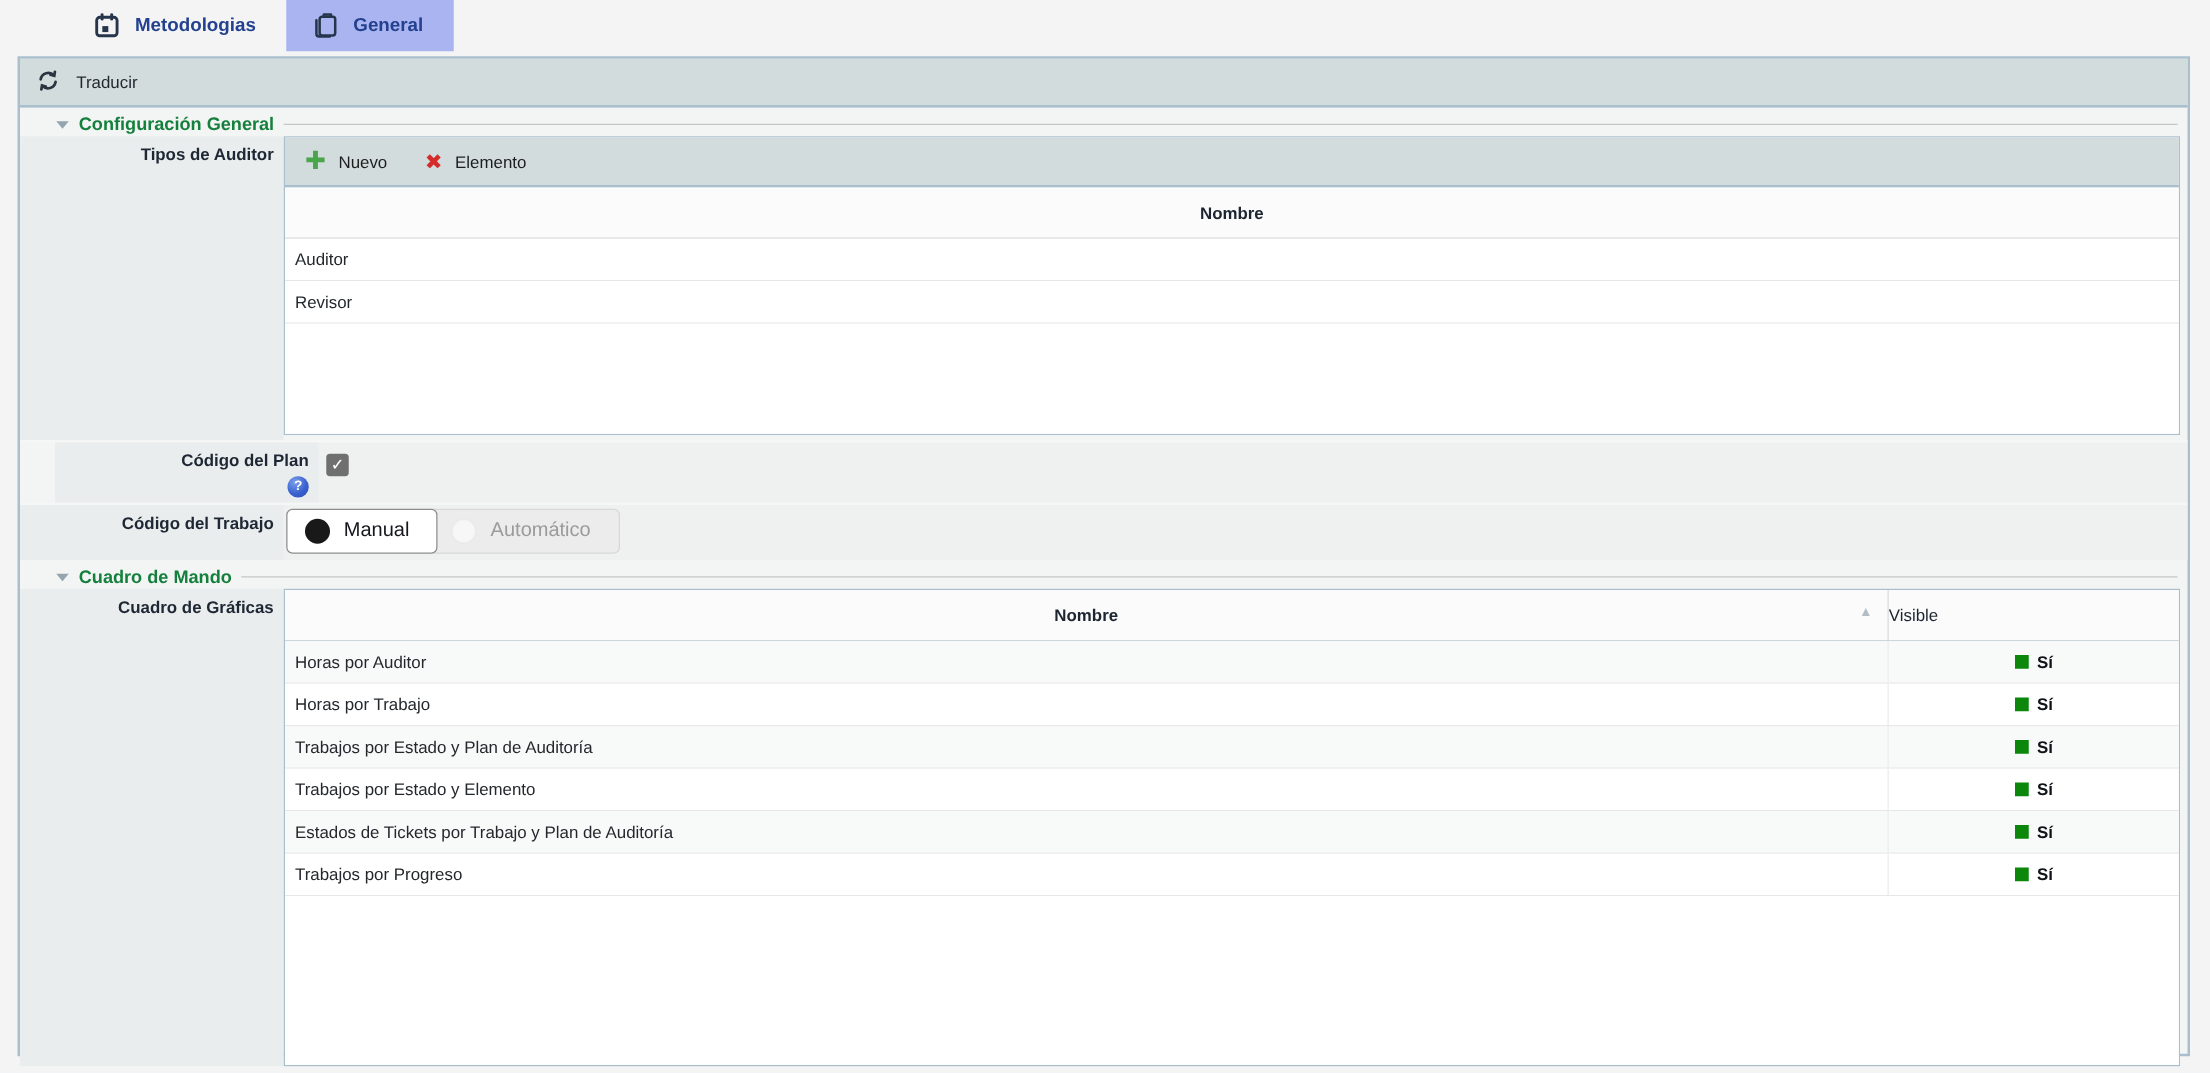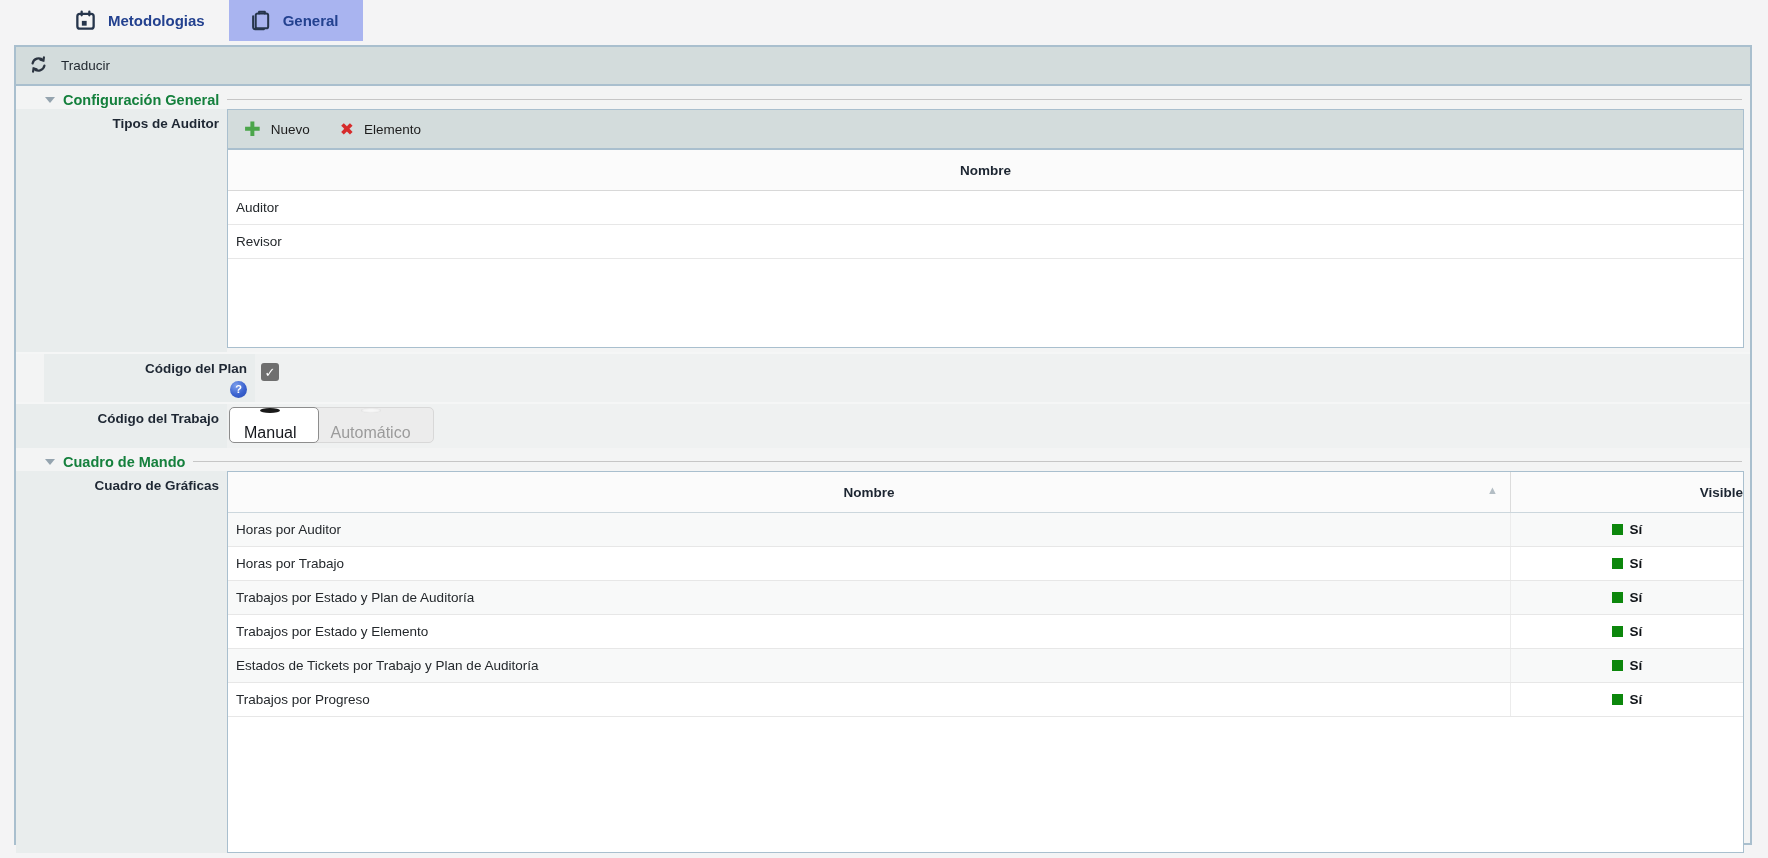"Manual" .seg-btn { flex-direction: column -> none }
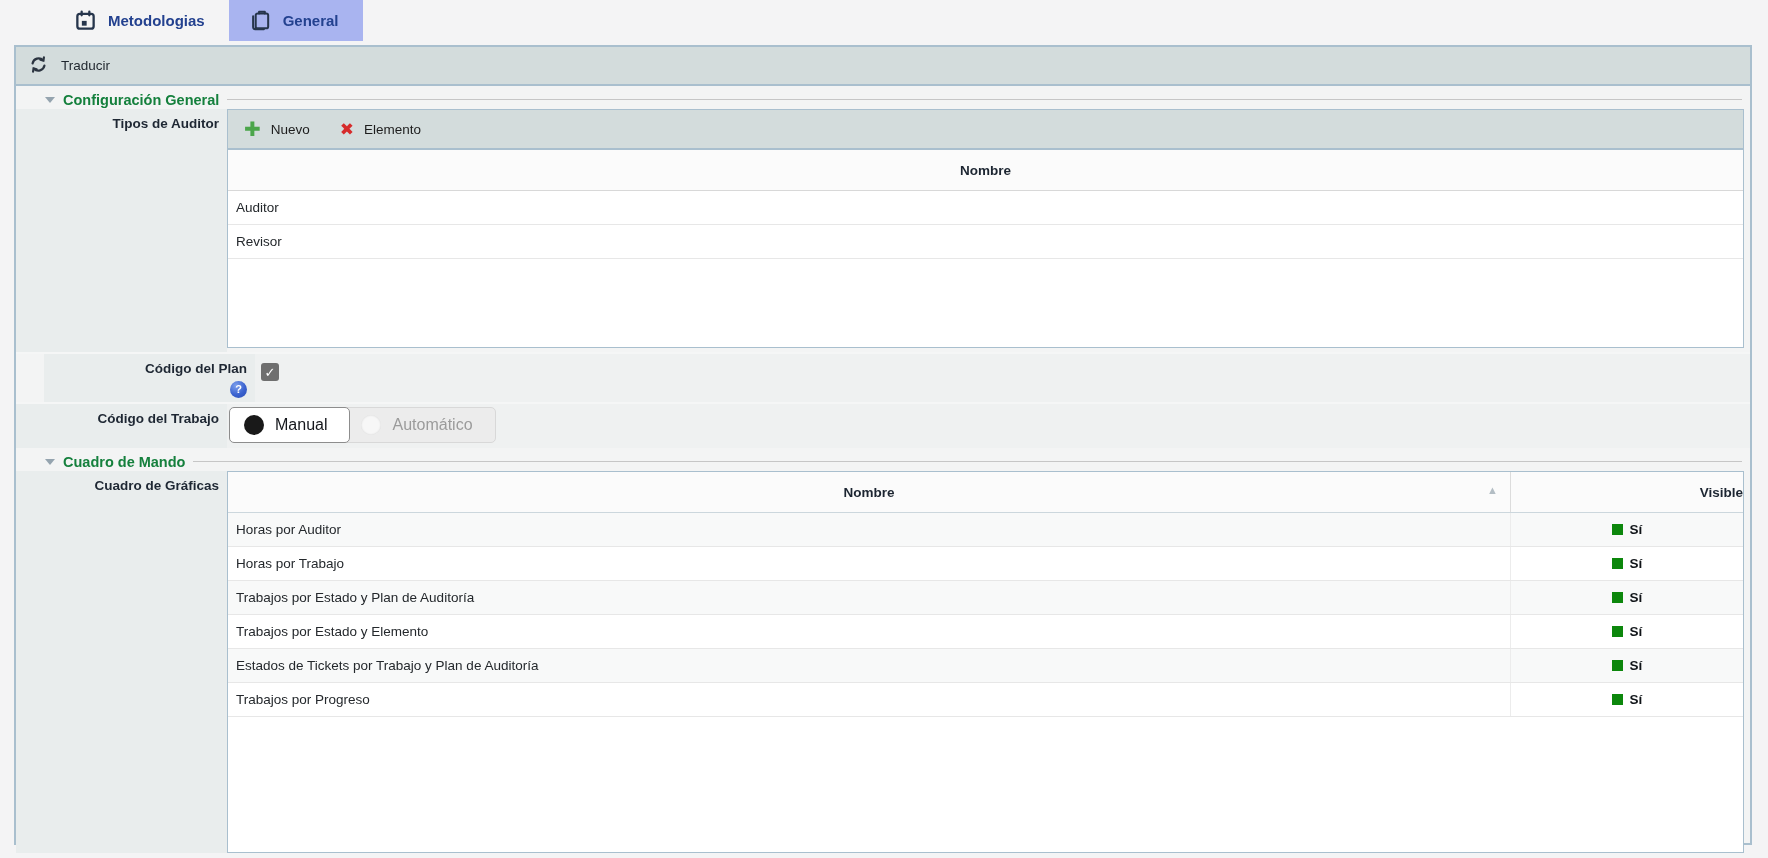"Visible" .tw2-header .col-vis { font-weight: bold -> normal; justify-content: flex-end -> flex-start }
